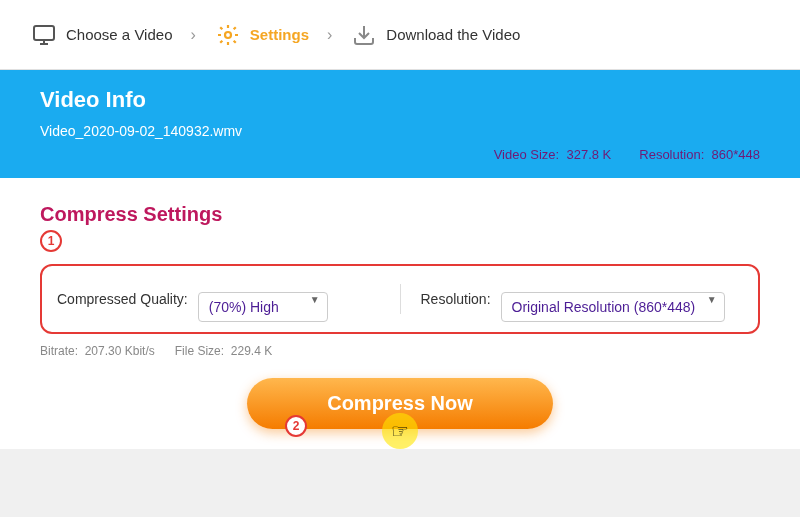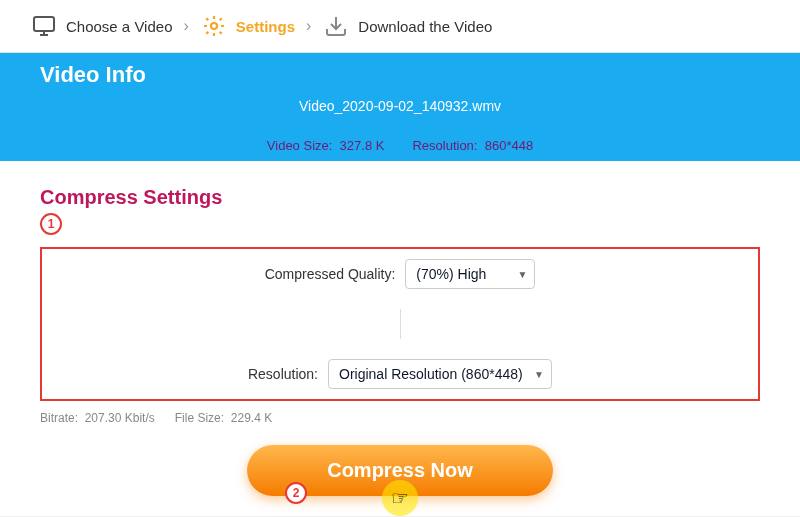"Choose a Video" .top-nav { gap: 3px -> 10px; height: 53px -> 70px }
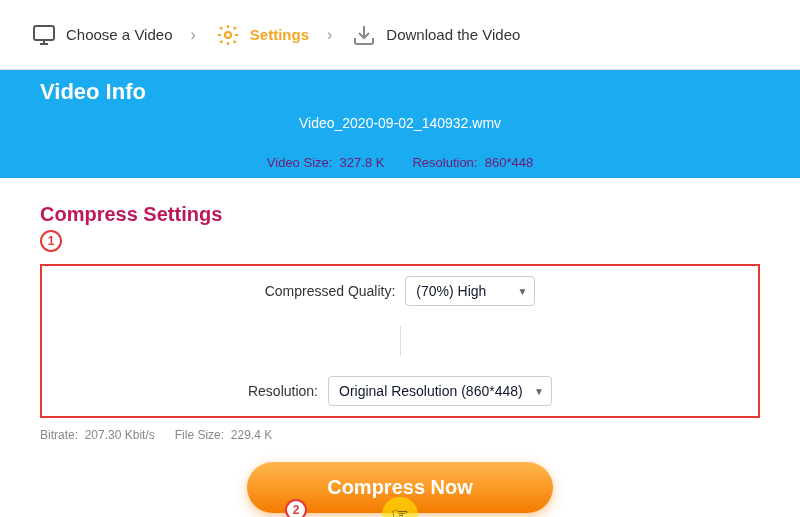"Video_2020-09-02_140932.wmv" .video-info-row { align-items: center -> flex-start; flex-direction: column -> none }
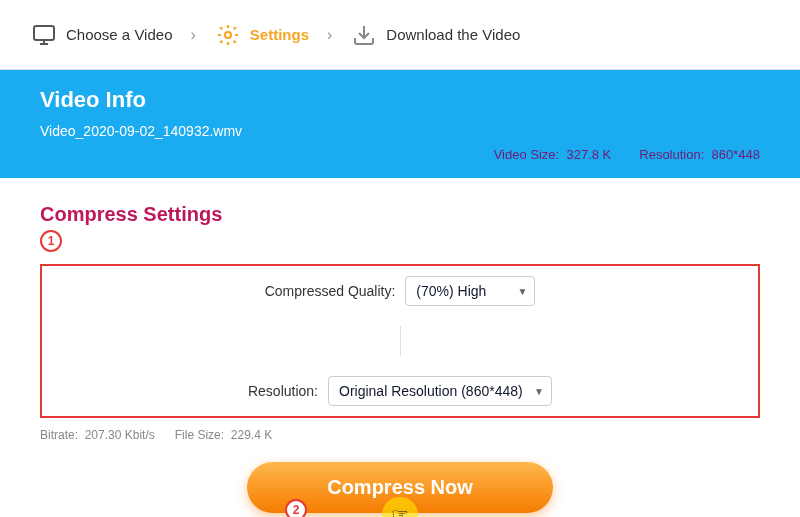"Compressed Quality:" .settings-row { border-radius: 0 -> 12px; flex-direction: column -> none }
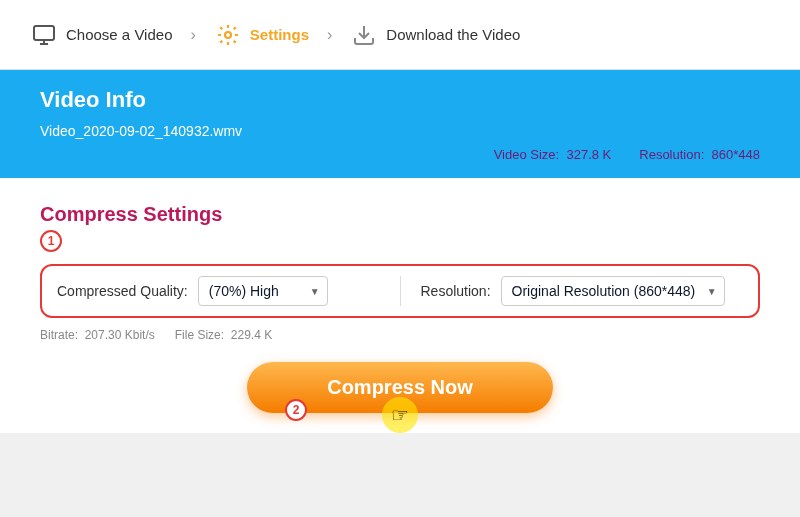"(70%) High" .setting-select { color: #0f172a -> #4c1d95; margin-top: none -> 16px }
